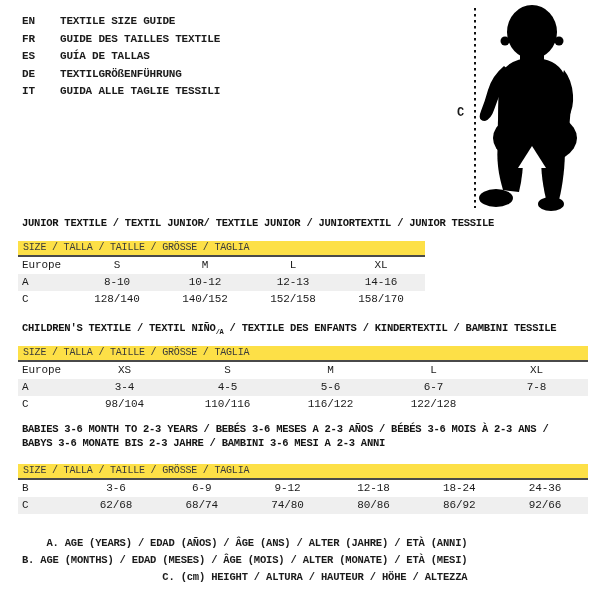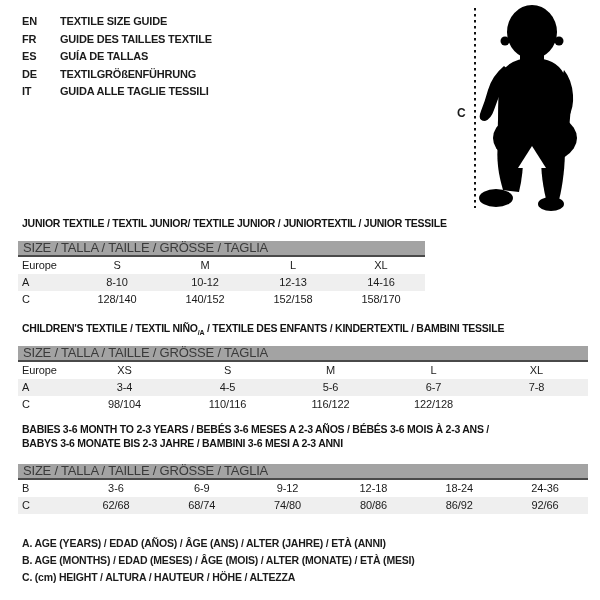"EN" .canvas { font-family: Liberation Sans, sans-serif -> Liberation Mono, monospace }
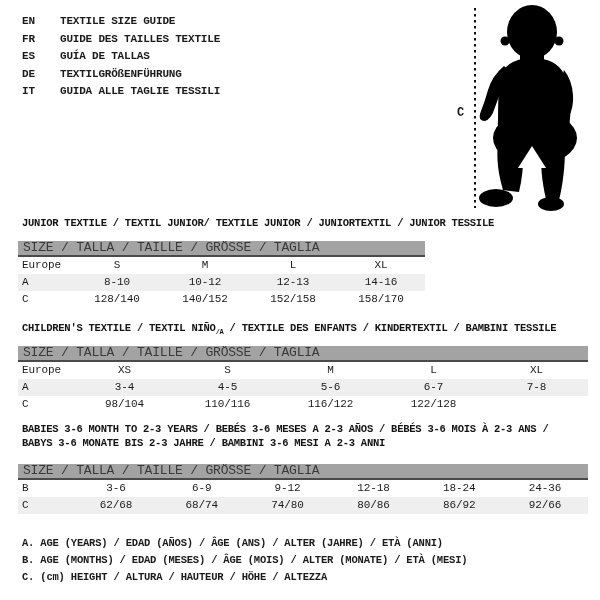"SIZE / TALLA / TAILLE" .band { background: #a3a3a3 -> #fde047; font-size: 13px -> 10px }
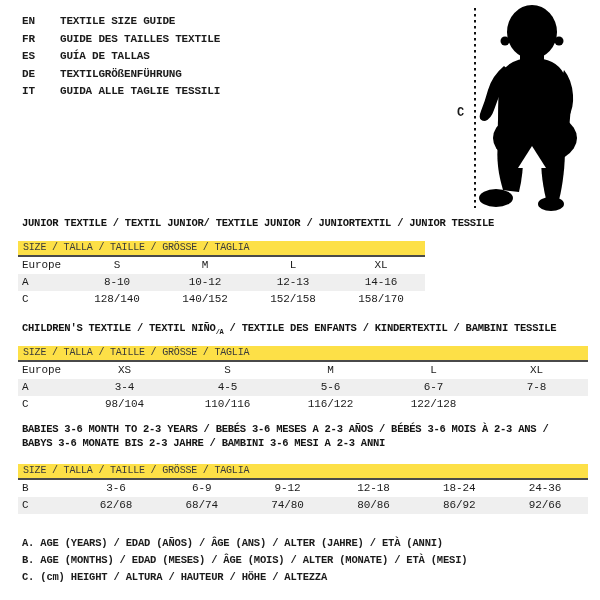"A. AGE (YEARS) / EDAD" .legend { text-align: none -> right }
